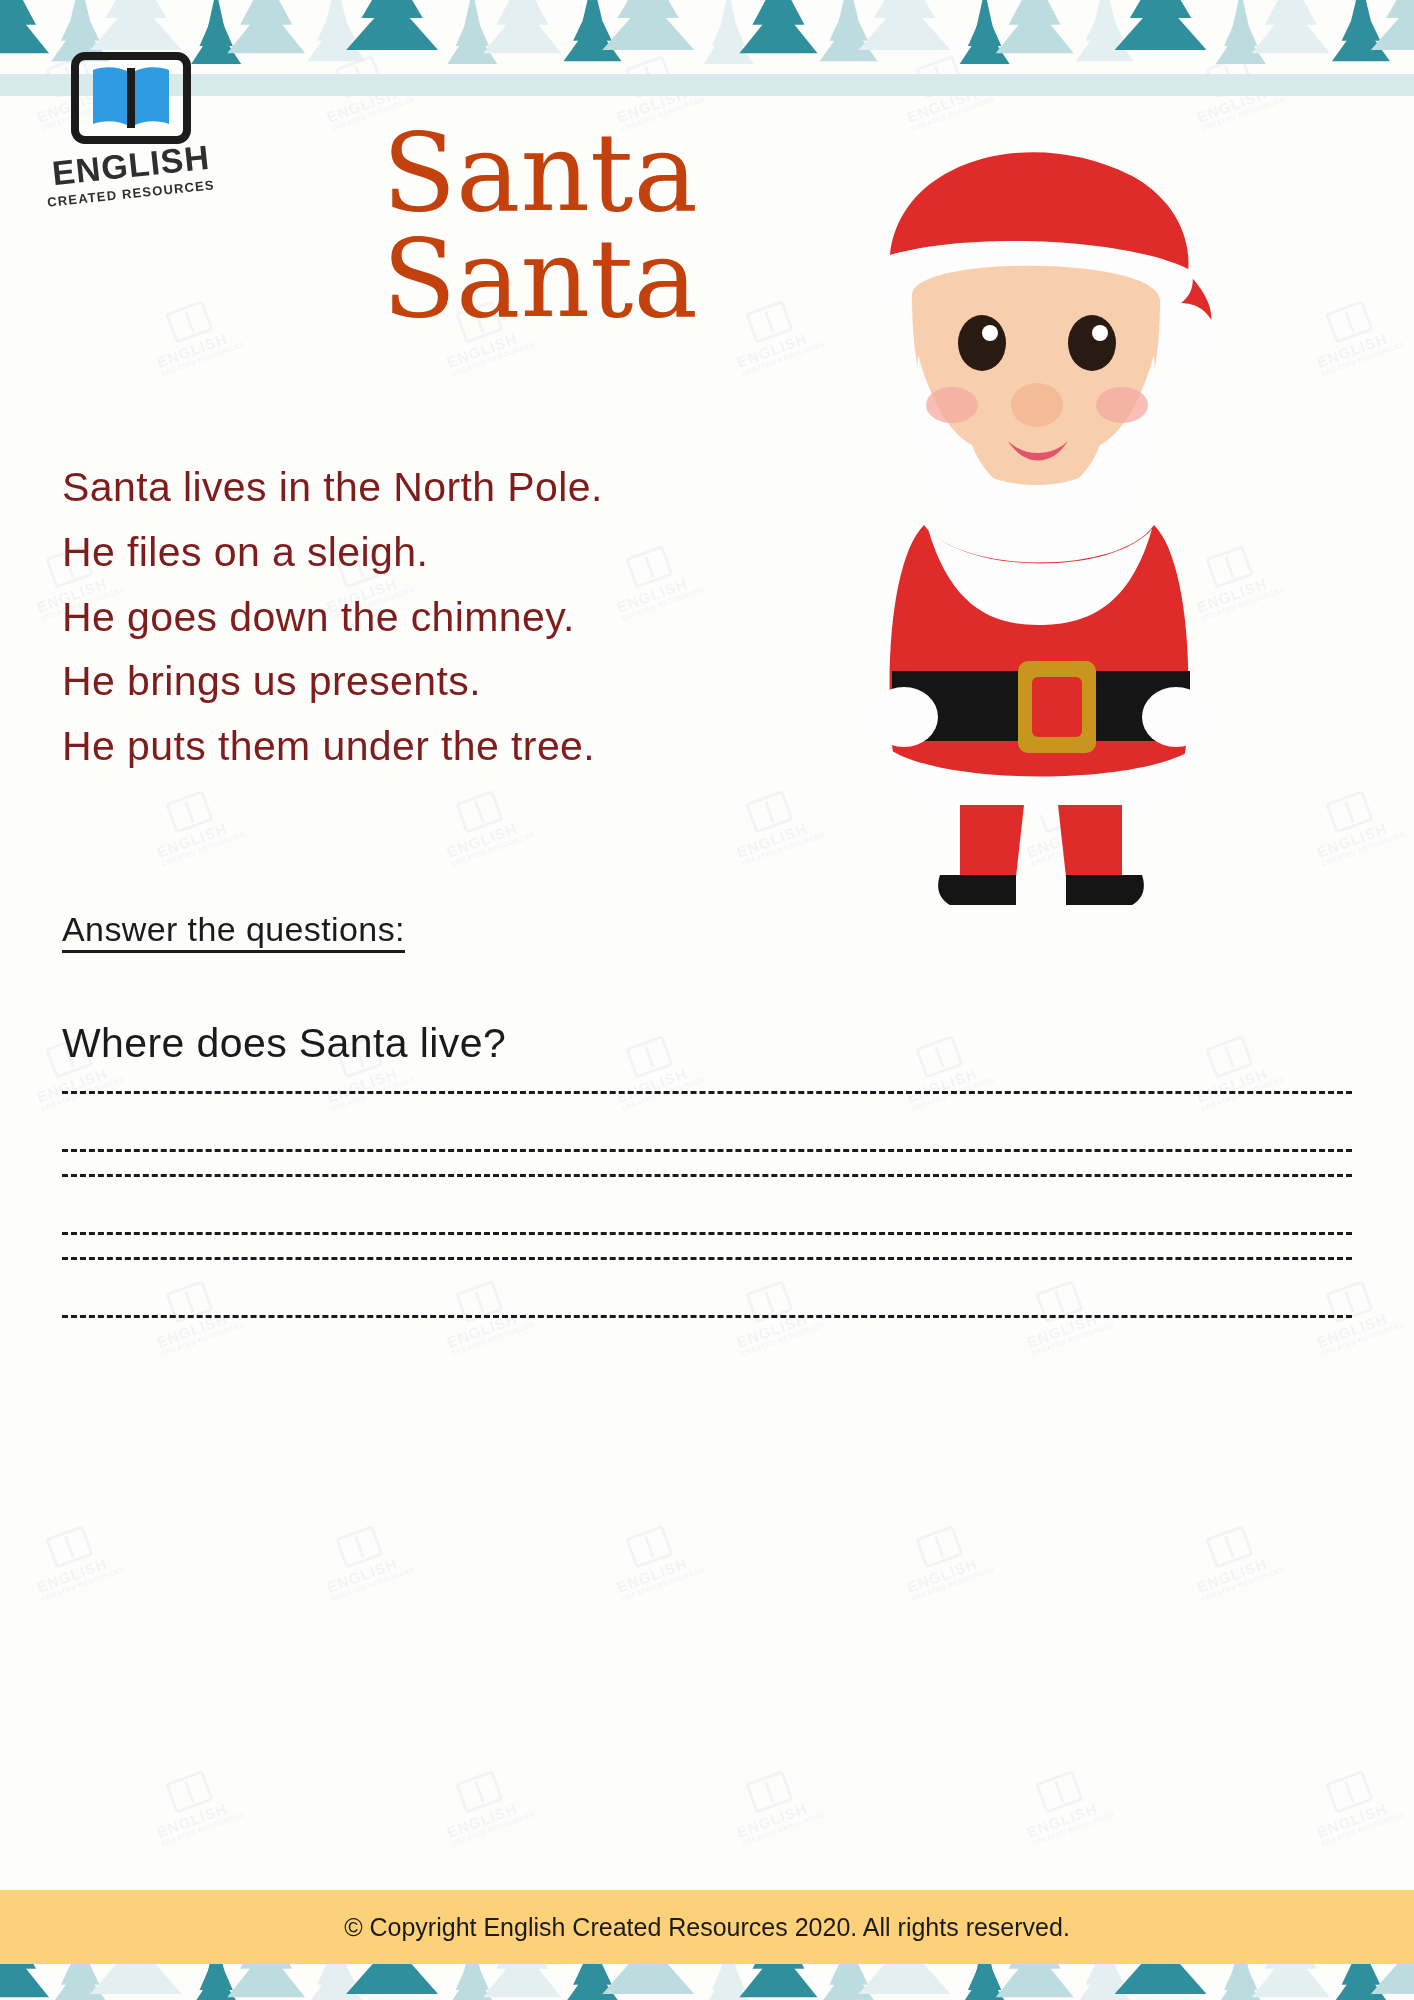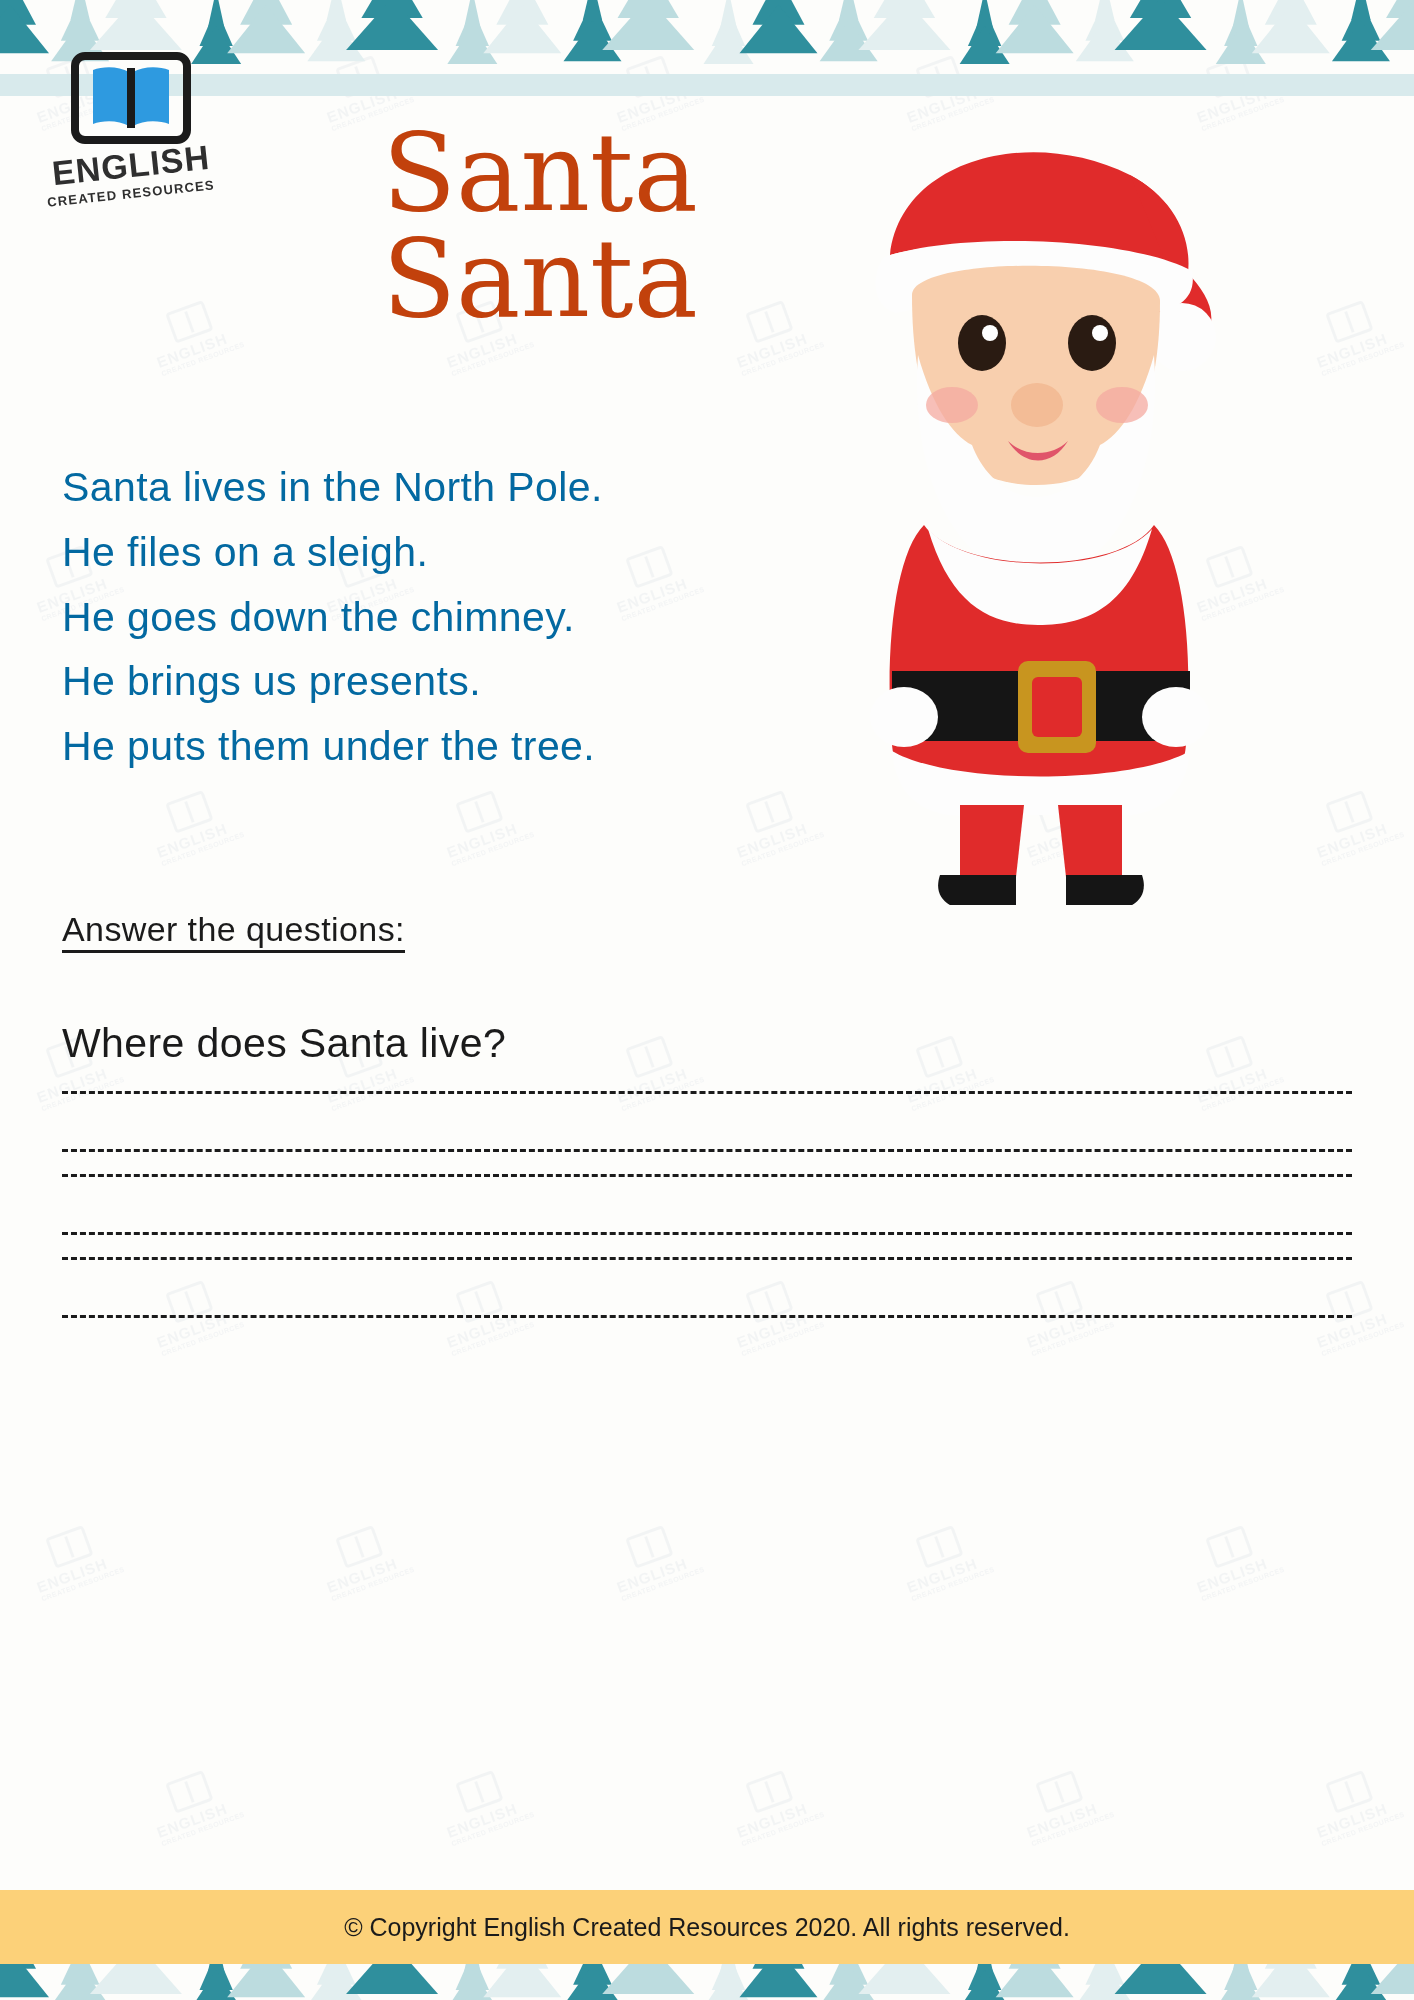"Santa lives in the North" .passage .line { color: #0369a1 -> #7f1d1d }
